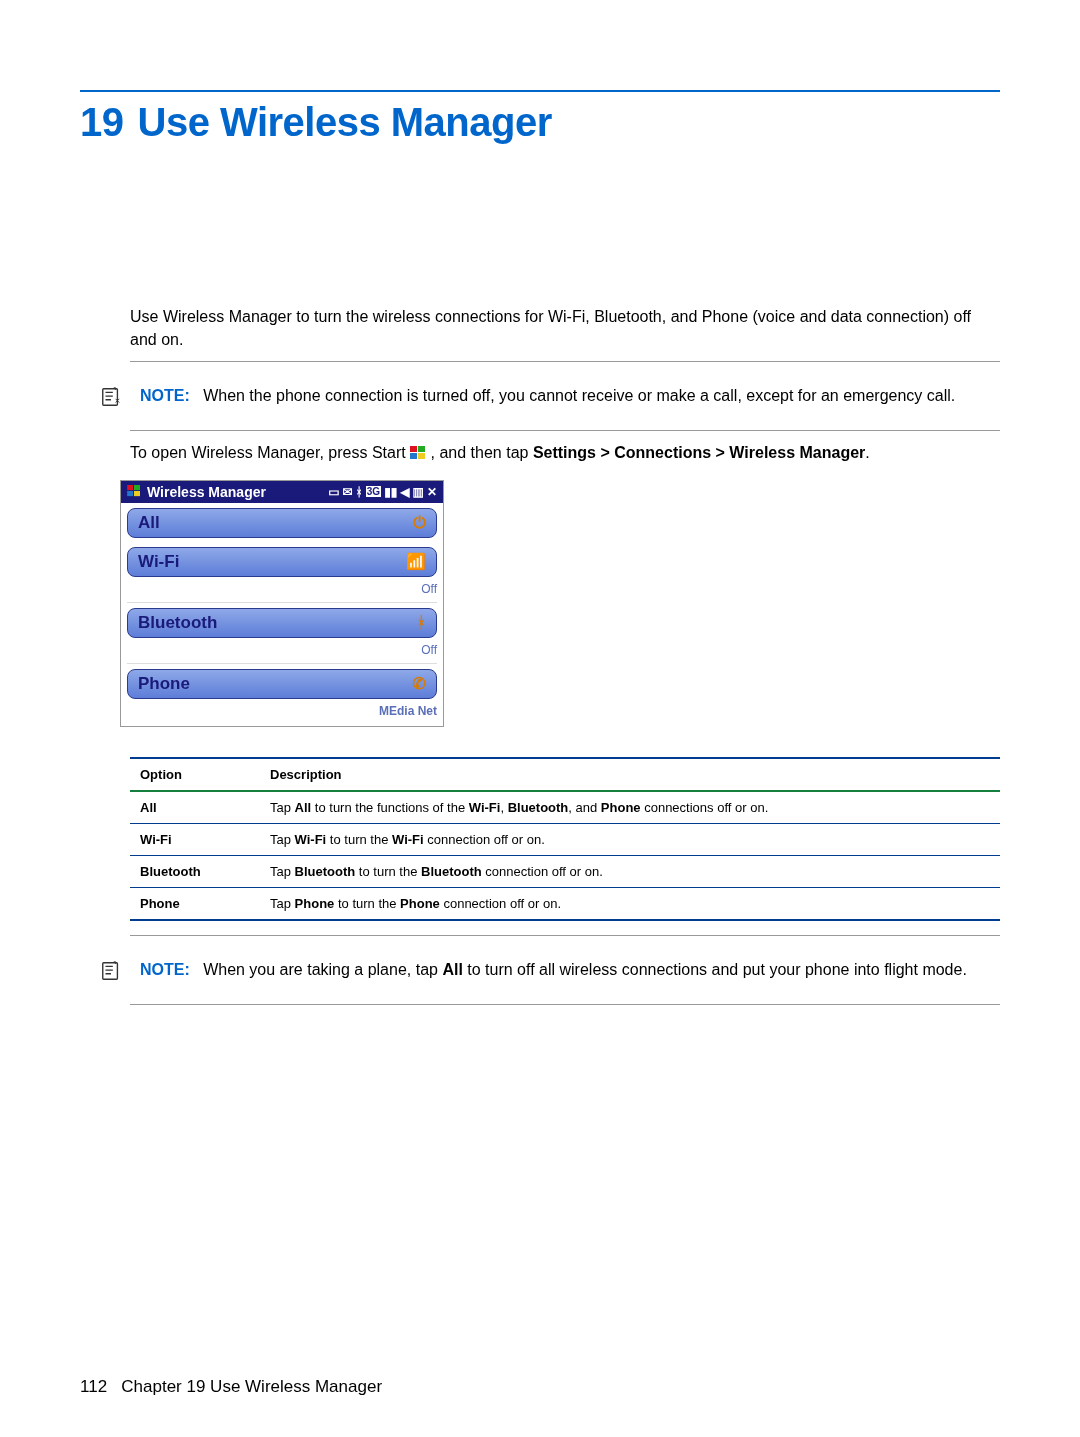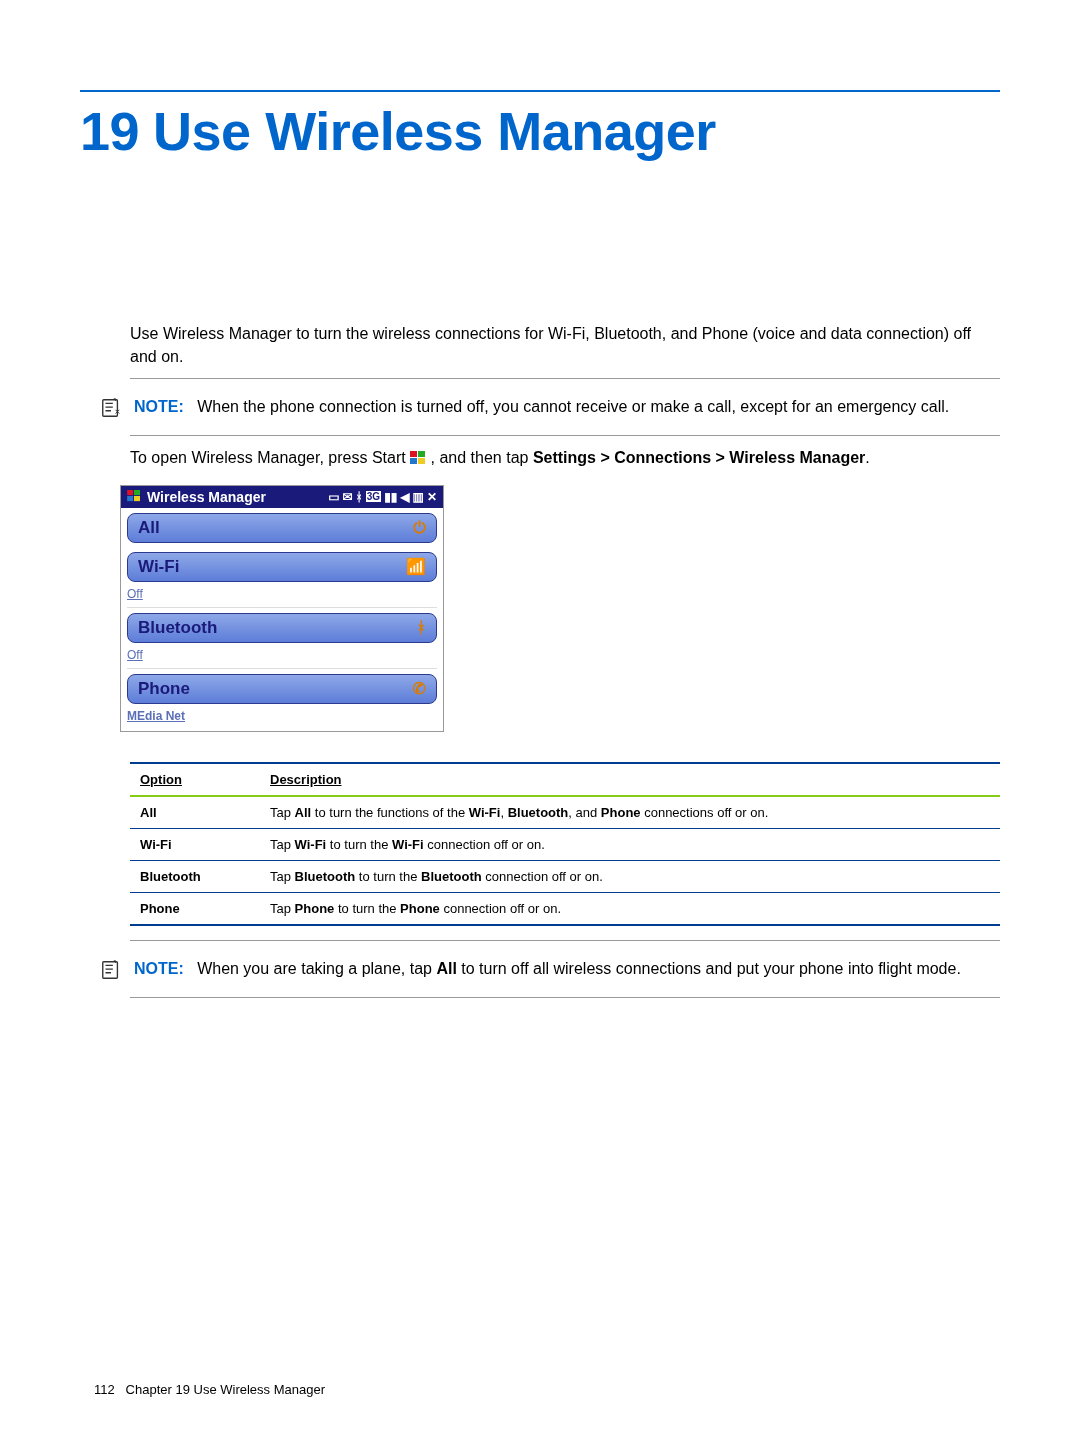"19 Use Wireless Manager" .chapter-title { font-size: 54px -> 40px }
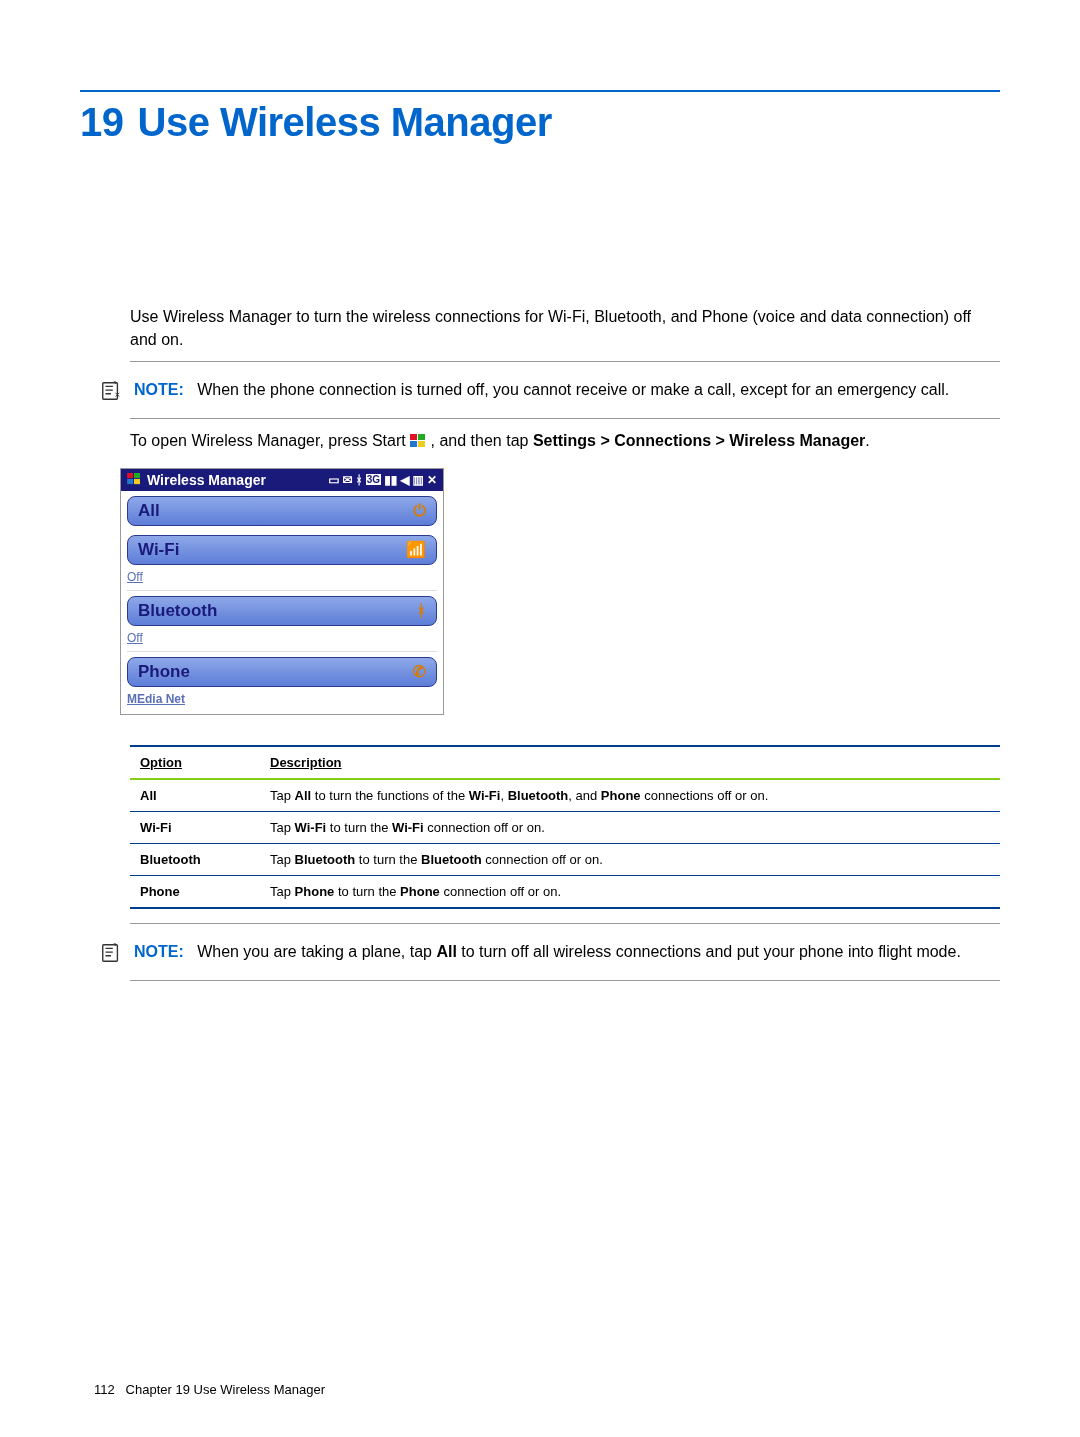"NOTE: When the phone connection" .note-block { gap: 12px -> 18px; padding: 16px 0 -> 22px 0 }
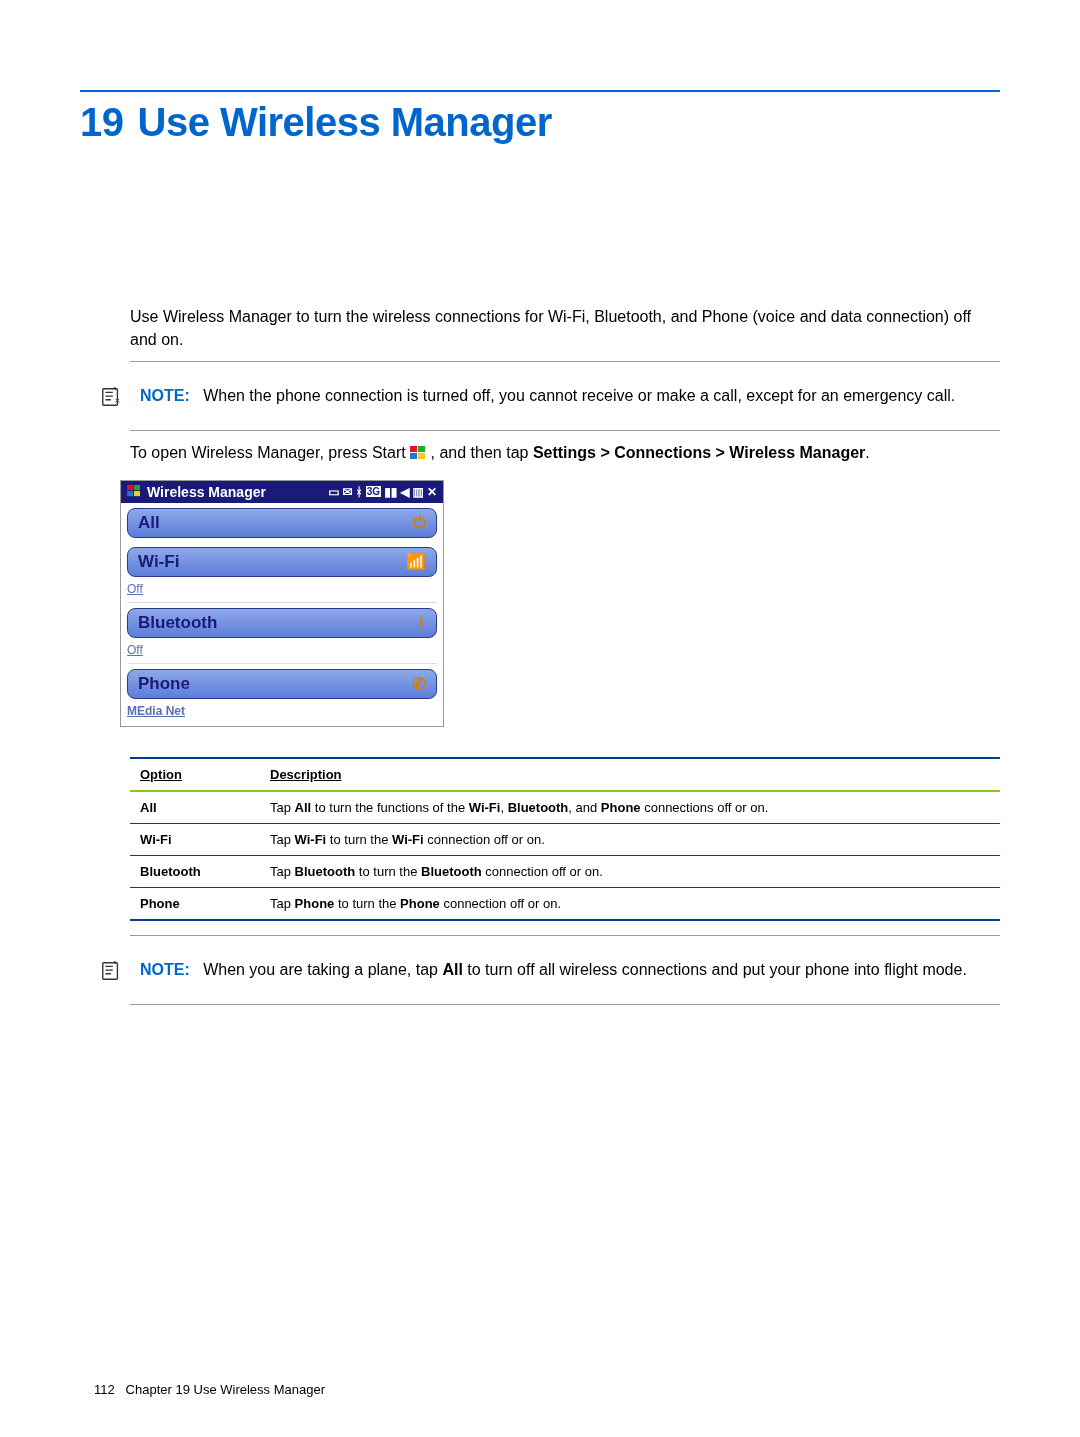"Off" .ss-sub { text-align: left -> right; text-decoration: underline -> none }
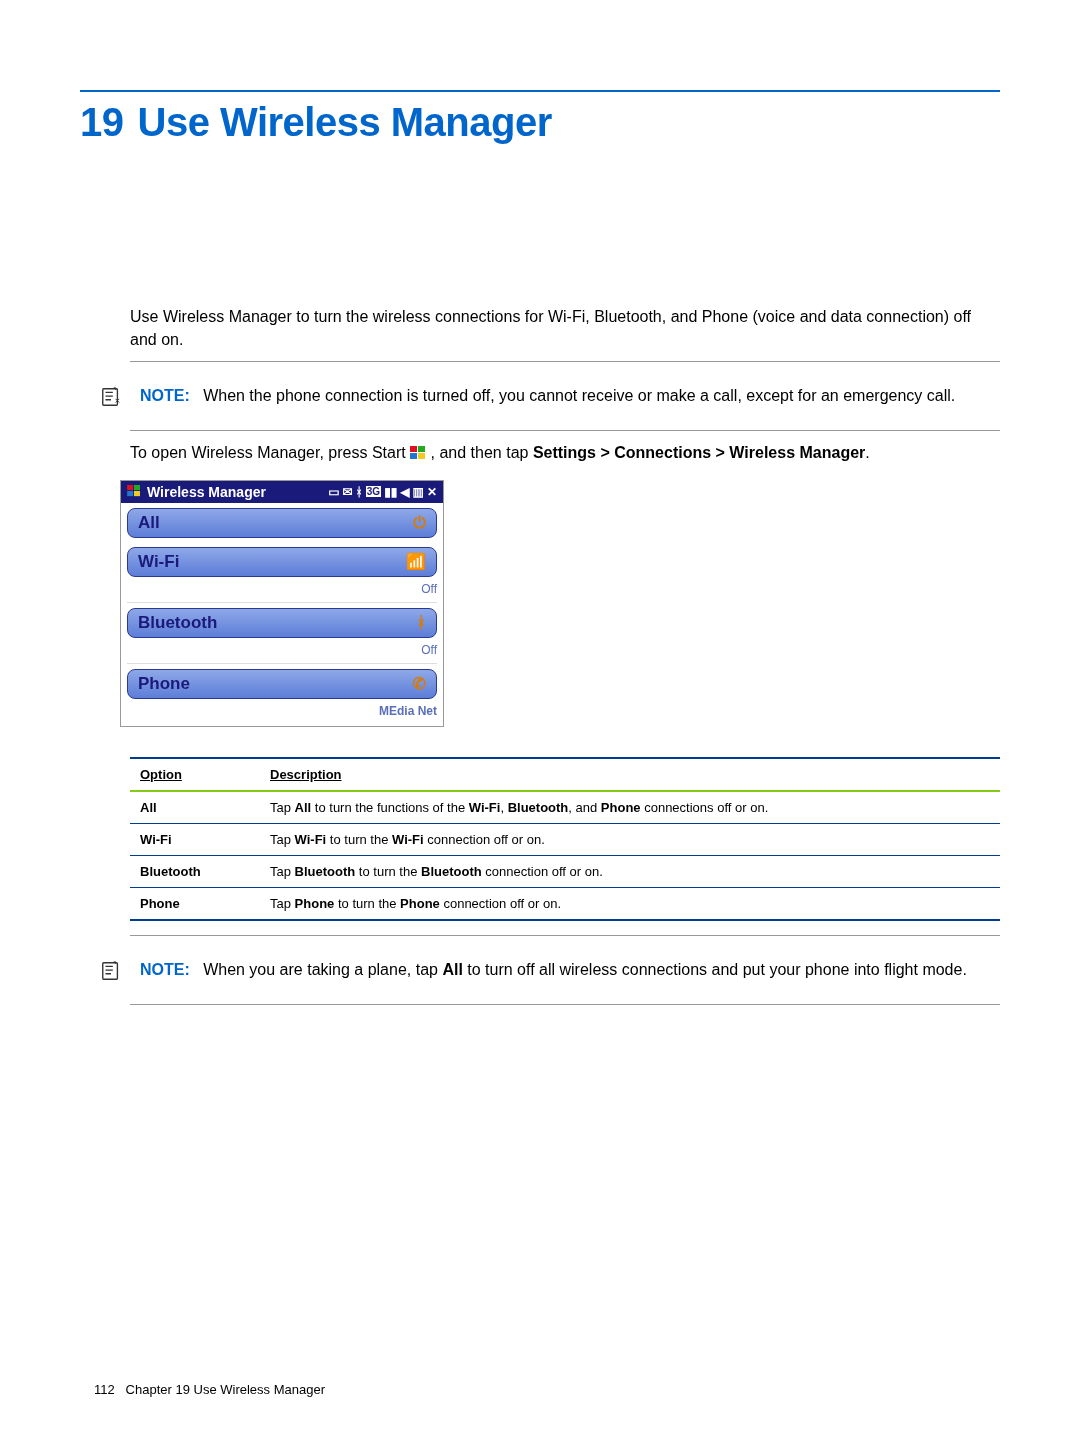"Option" .opt-table thead tr { border-bottom: 2px solid #84cc16 -> 2px solid #15803d; text-decoration: underline -> none }
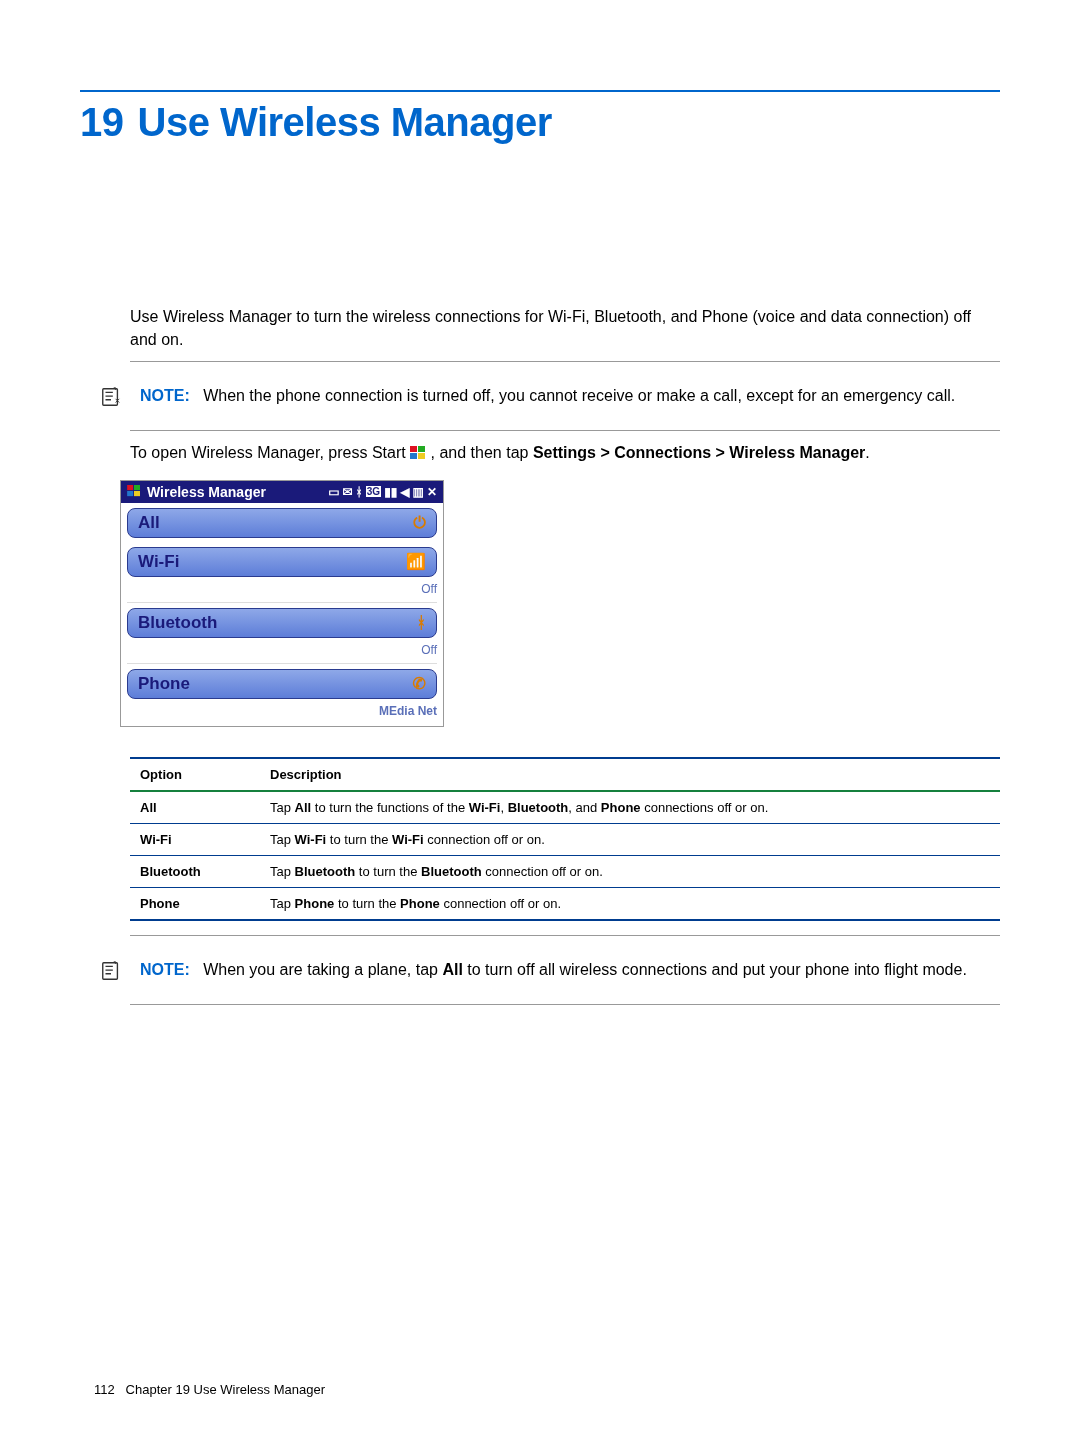"112 Chapter 19 Use Wireless" .footer { font-size: 13px -> 17px; left: 94px -> 80px }
